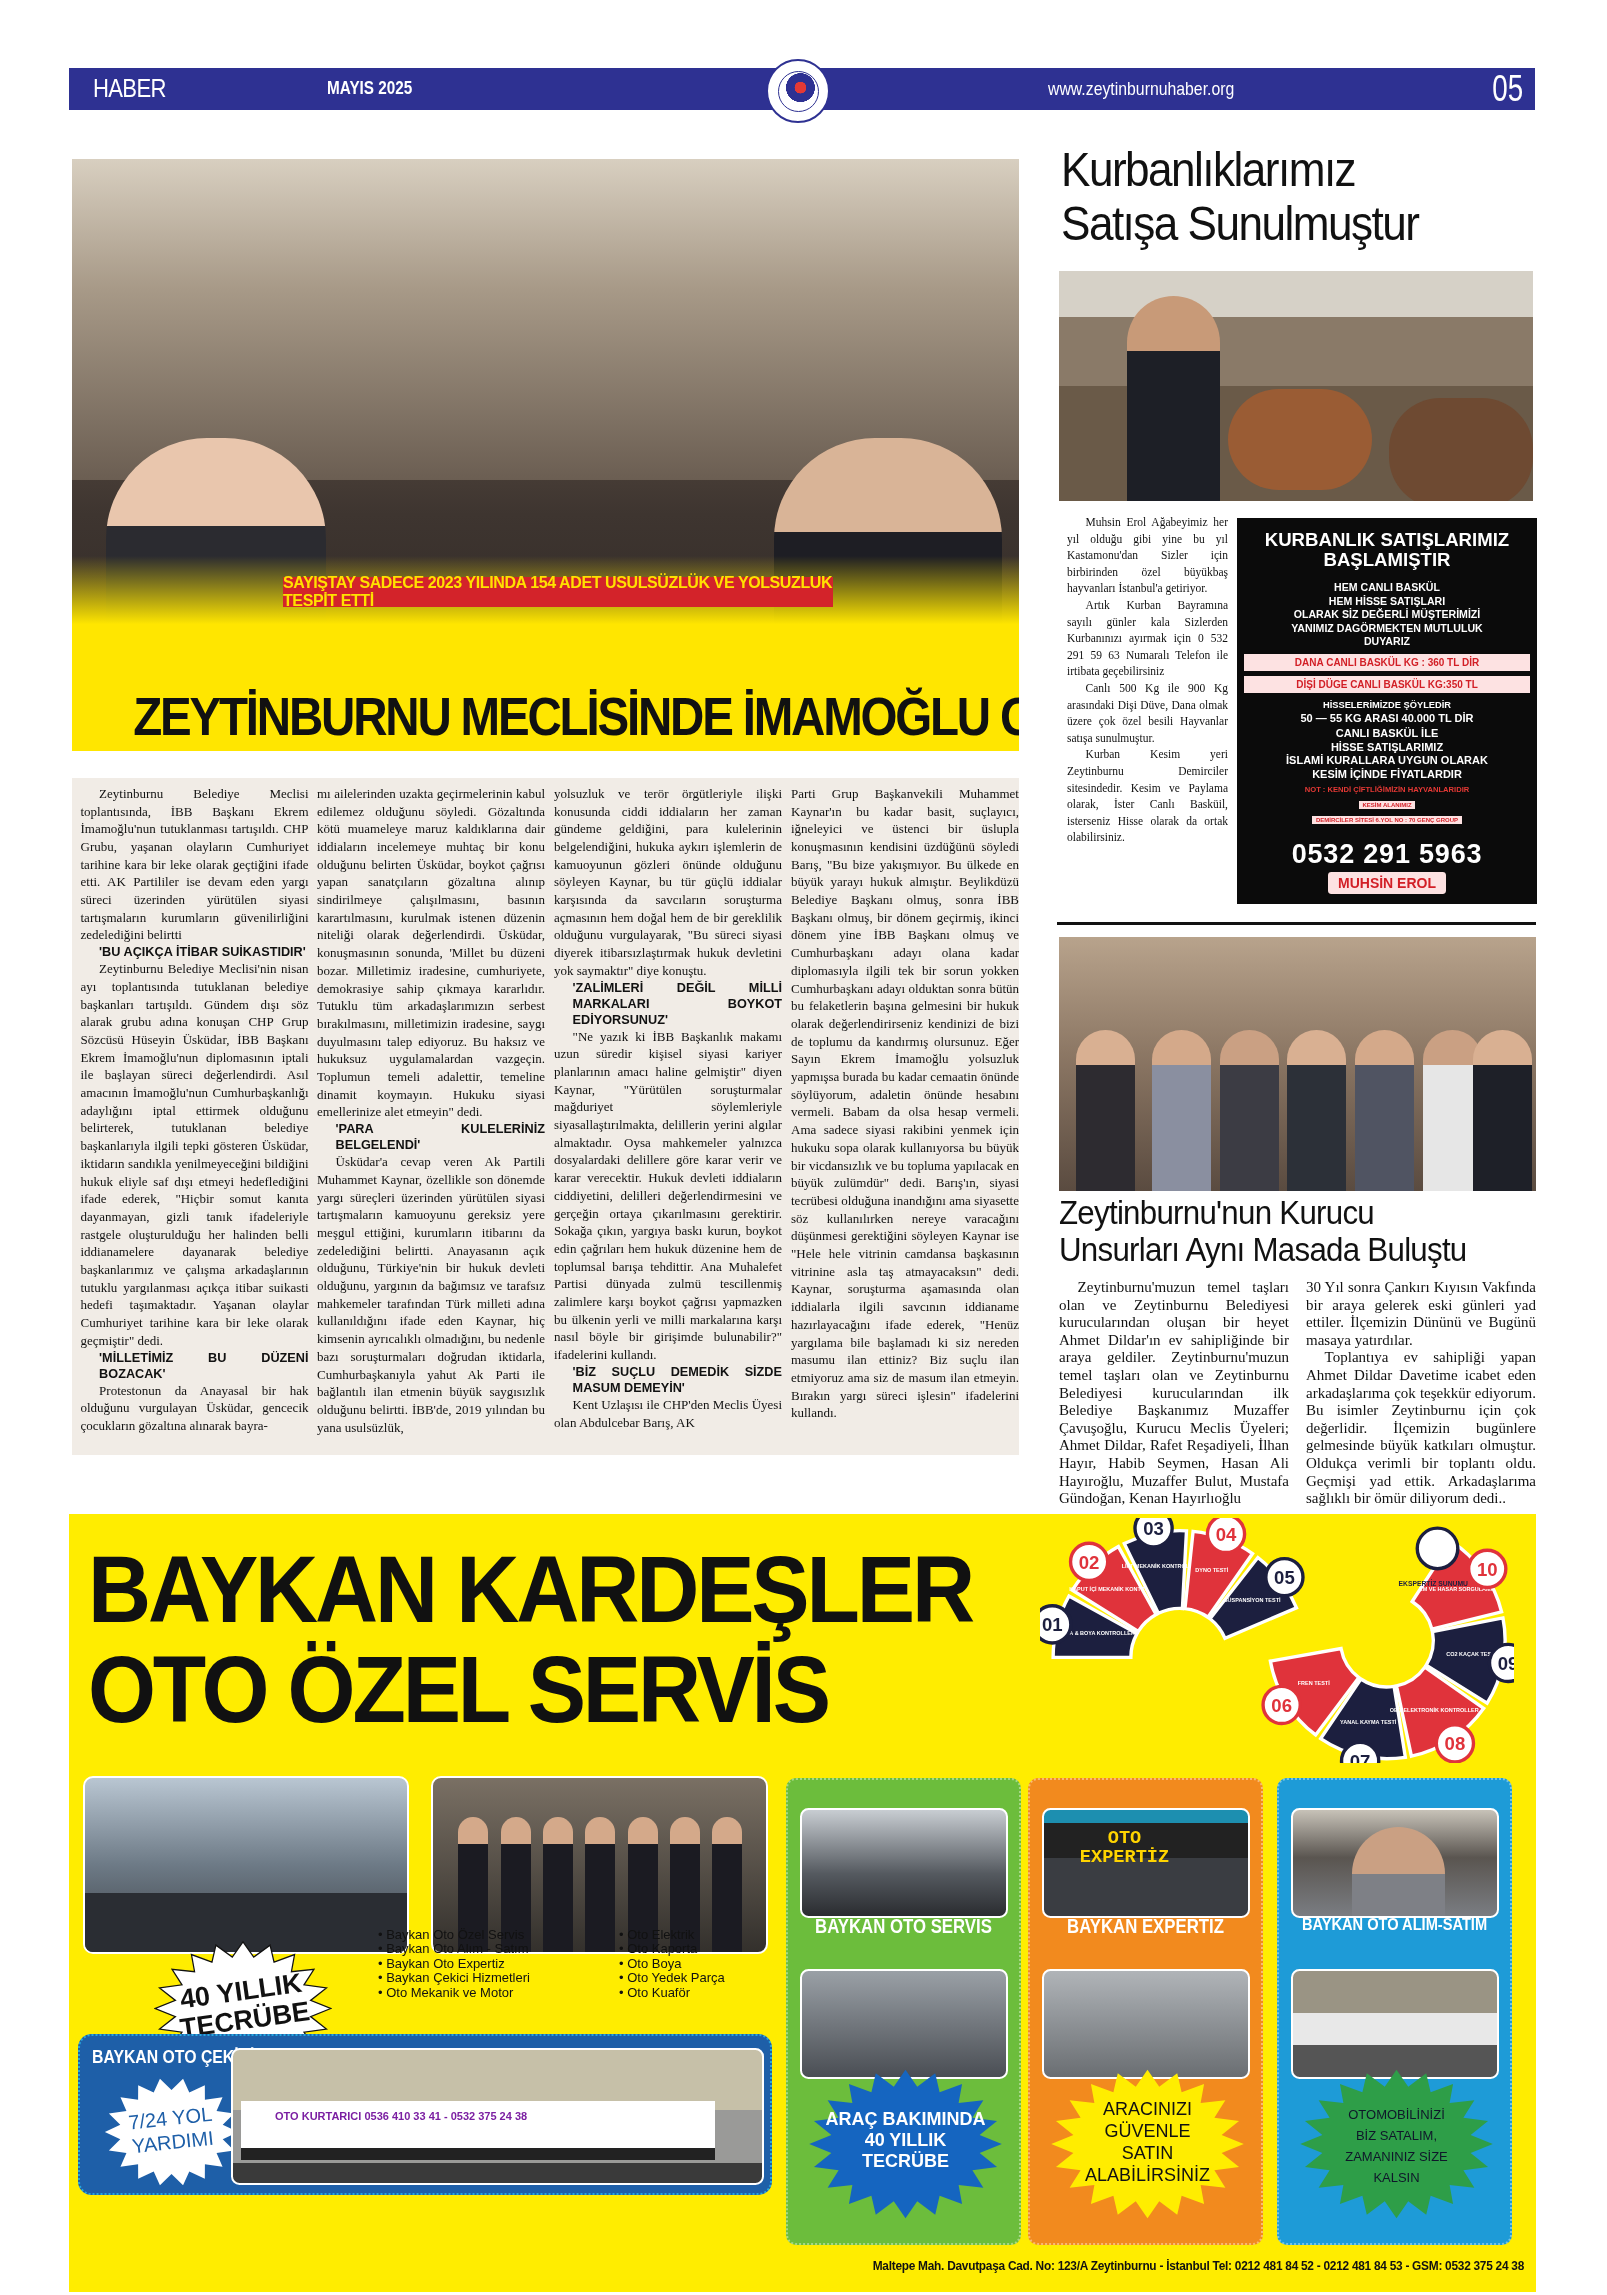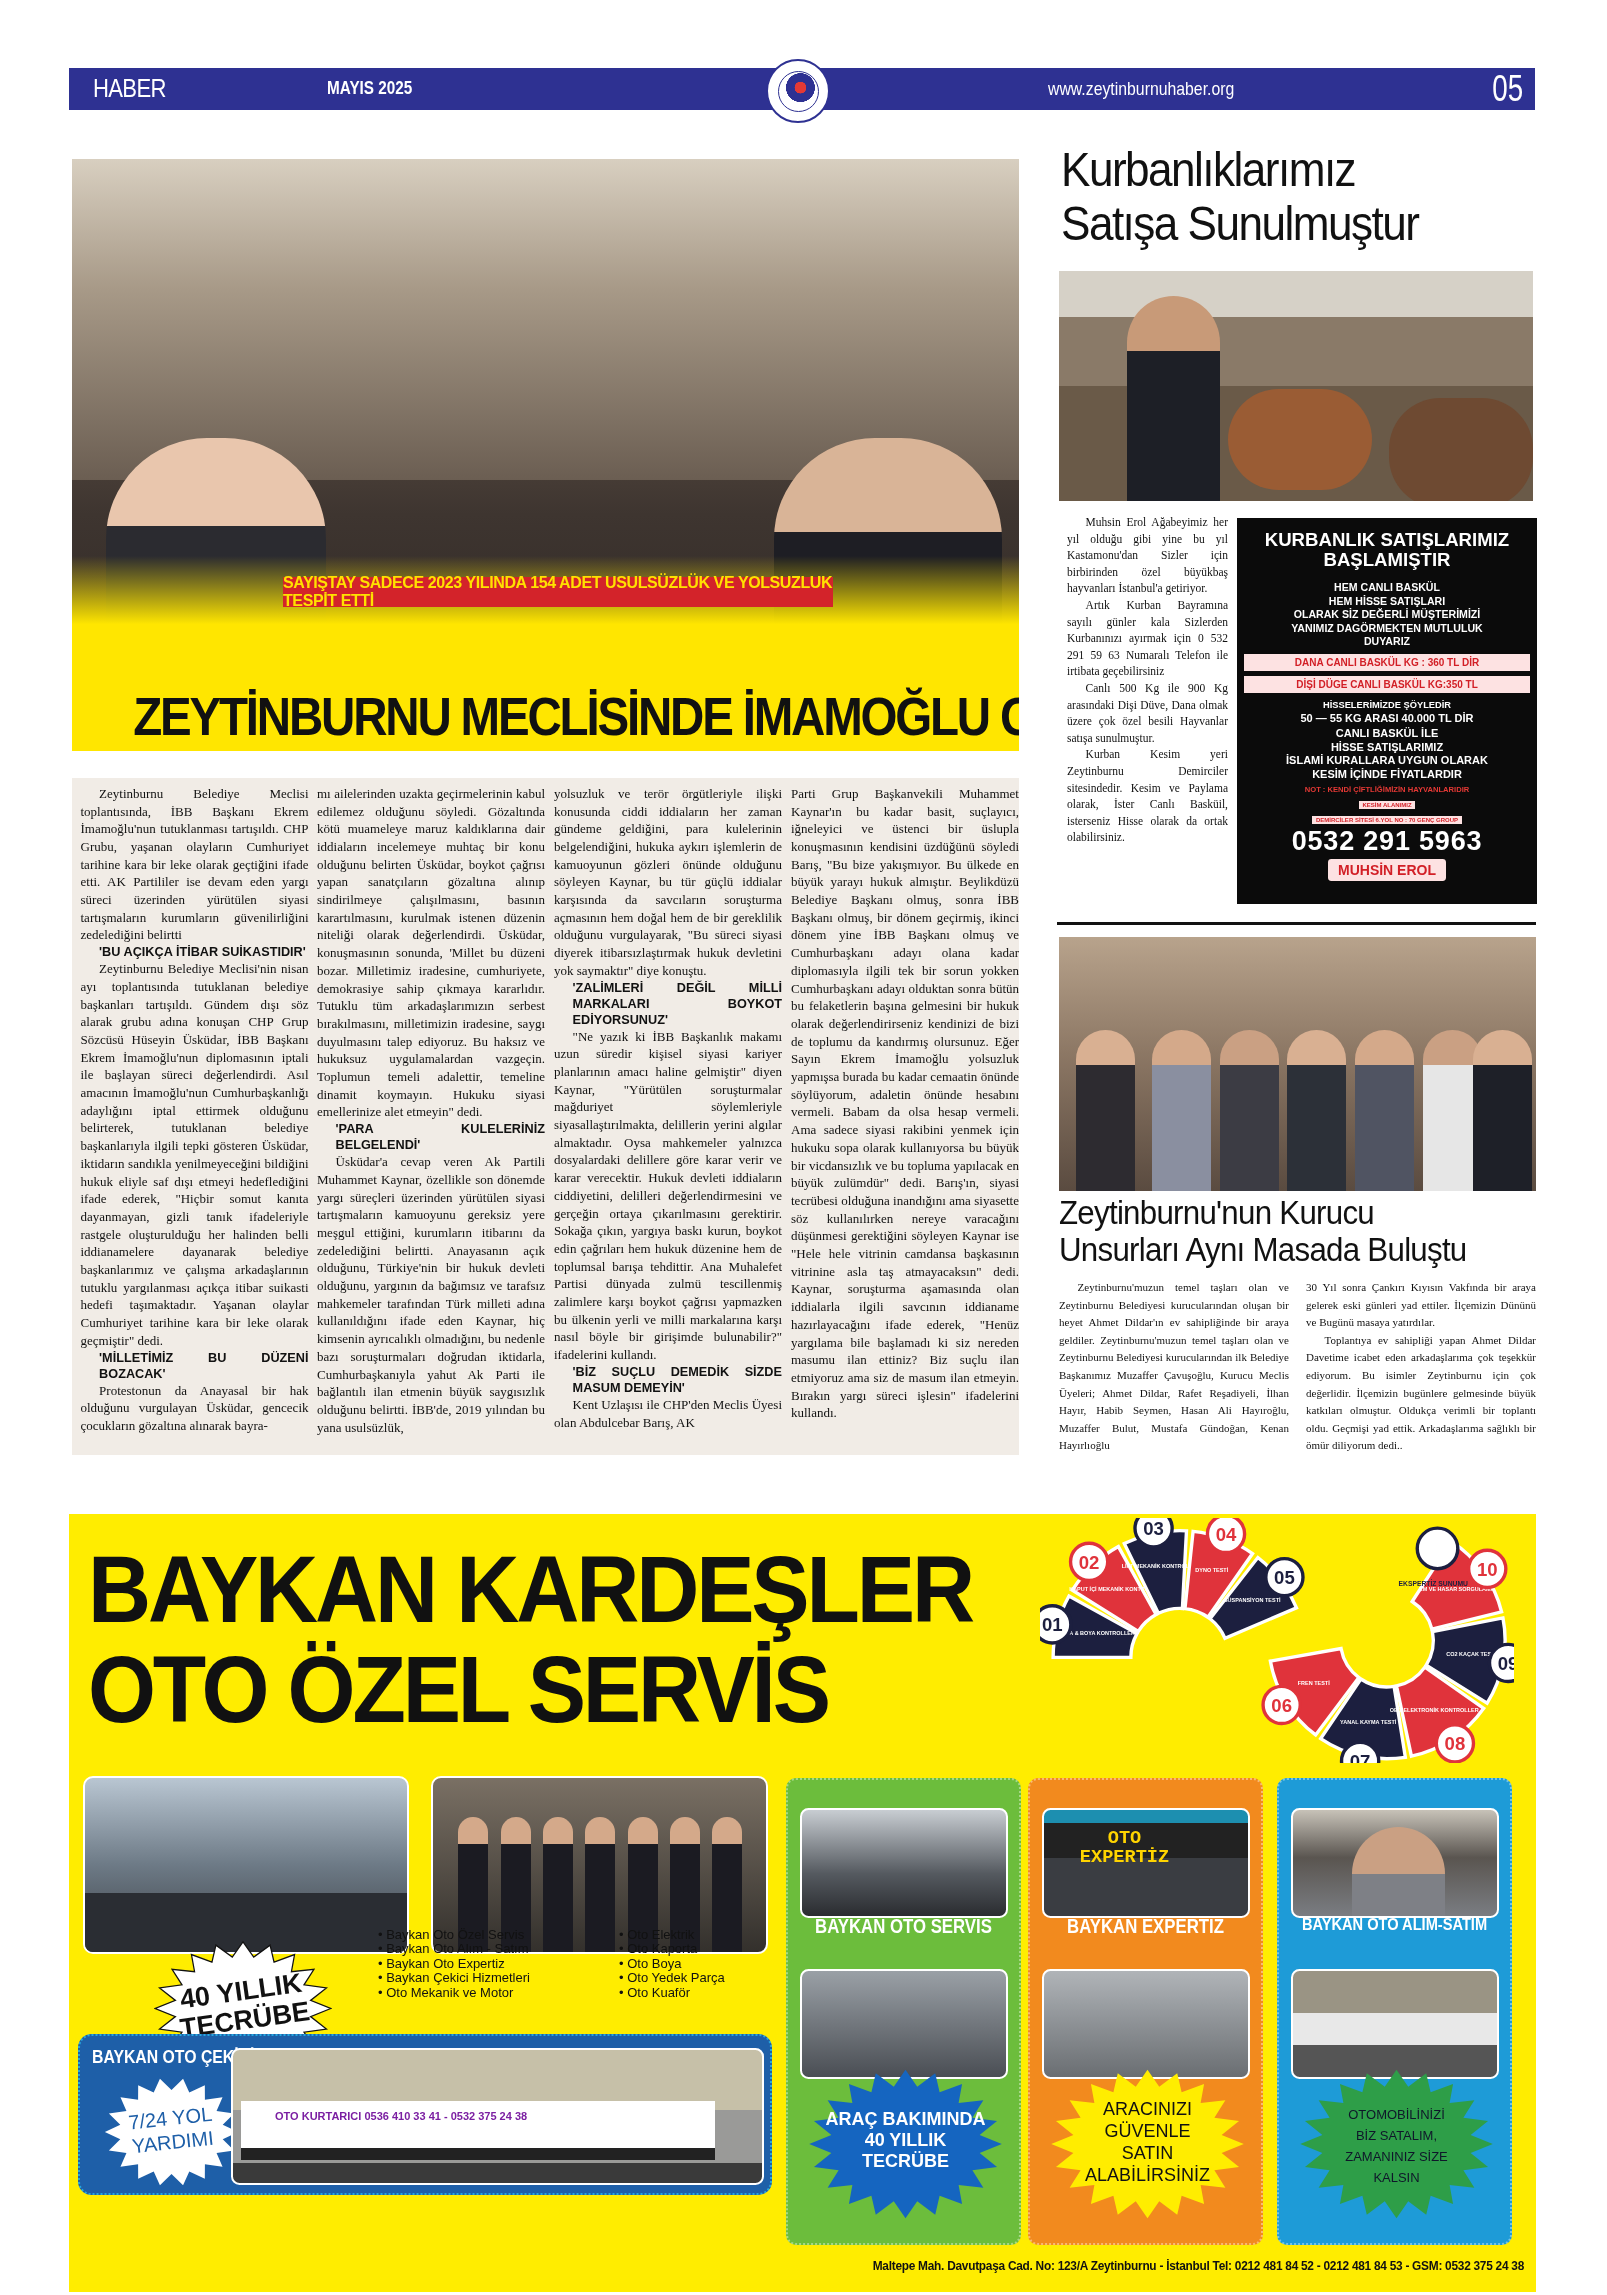"0532 291 5963" .ka-phone { margin-top: 1px -> 14px }
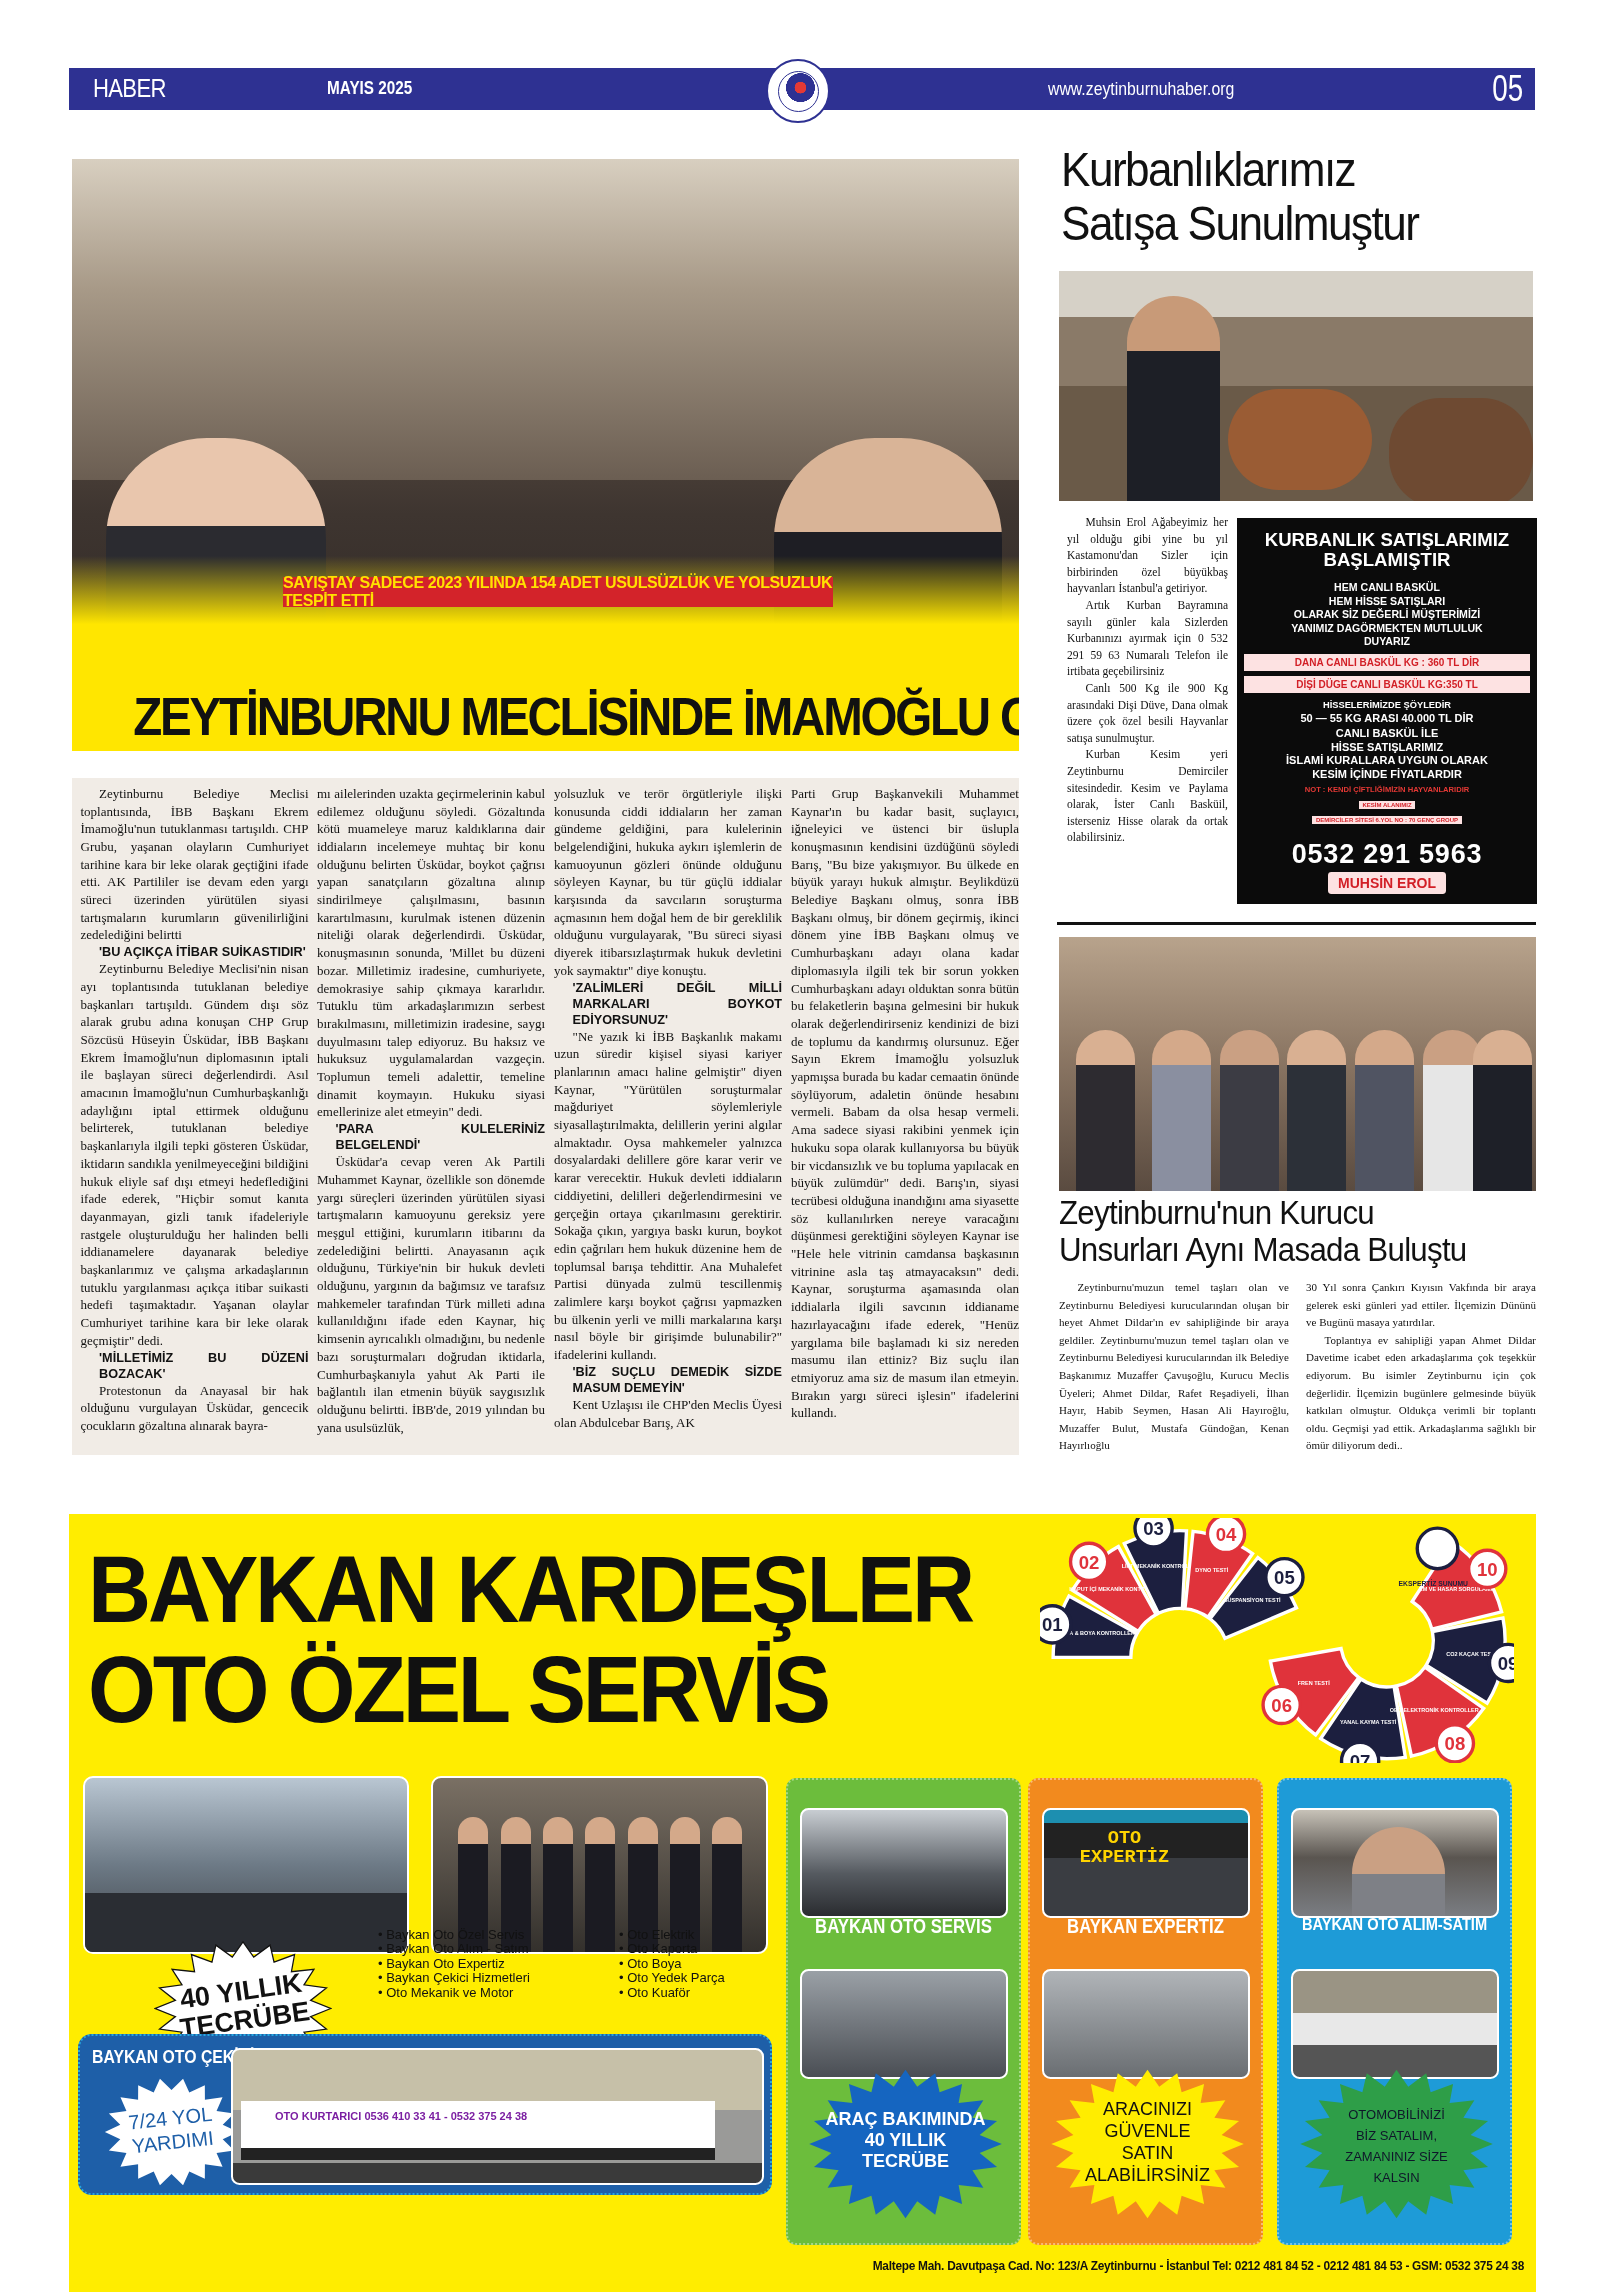"Zeytinburnu'muzun temel taşları olan ve" .meet-col { font-size: 11px -> 15px }
